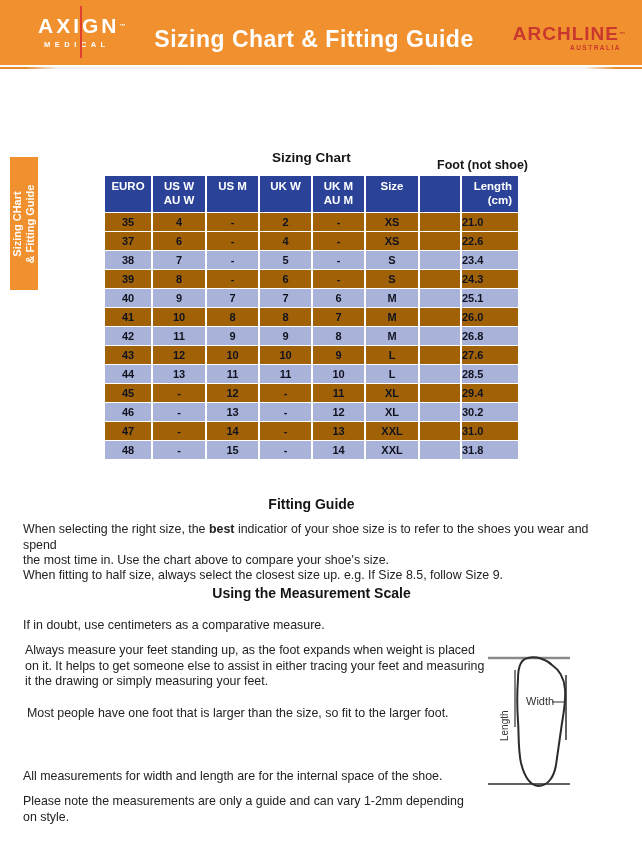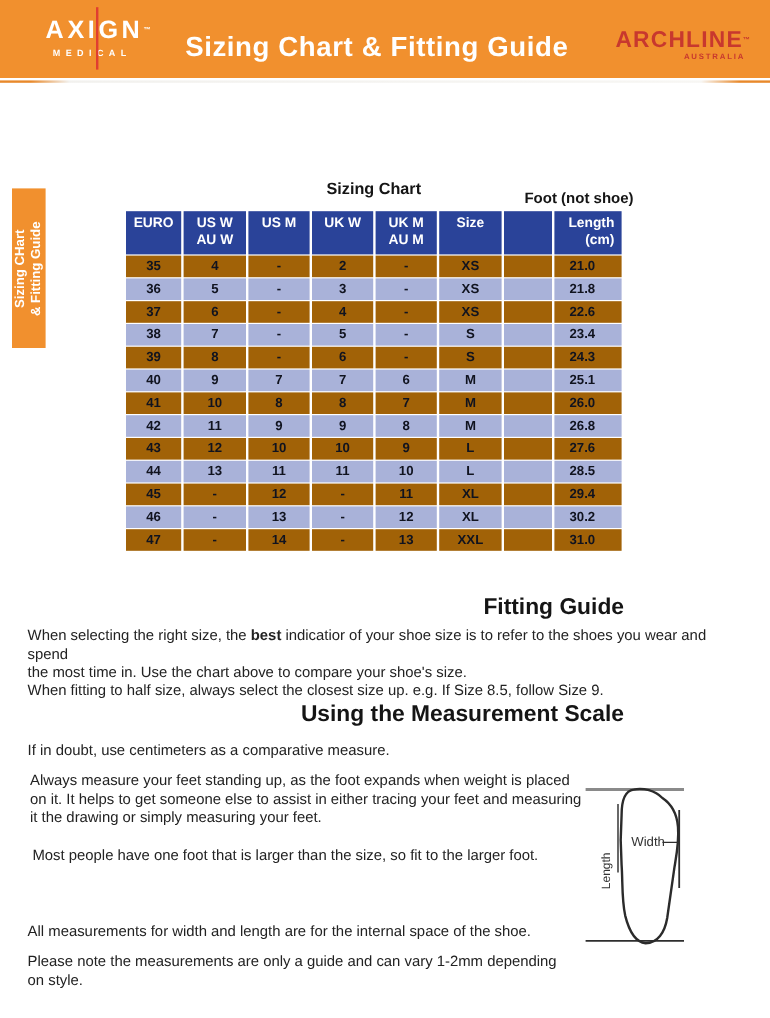"21.0" table.sizing td.len-col { text-align: right -> left }
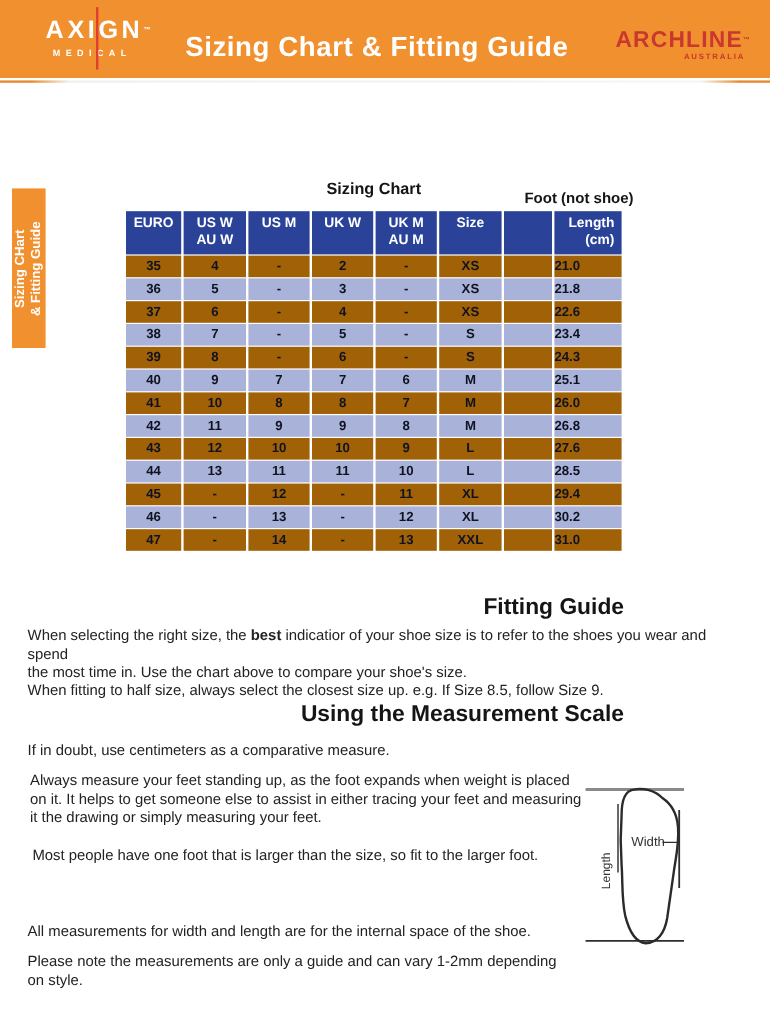"36" tr.row-b { html: <tr> <td>36</td> <td>5</td> <td>-</td> <td>3</td> <td>-</td> <td>XS</td> <td></td> <td>21.8</td> </tr> -> none }
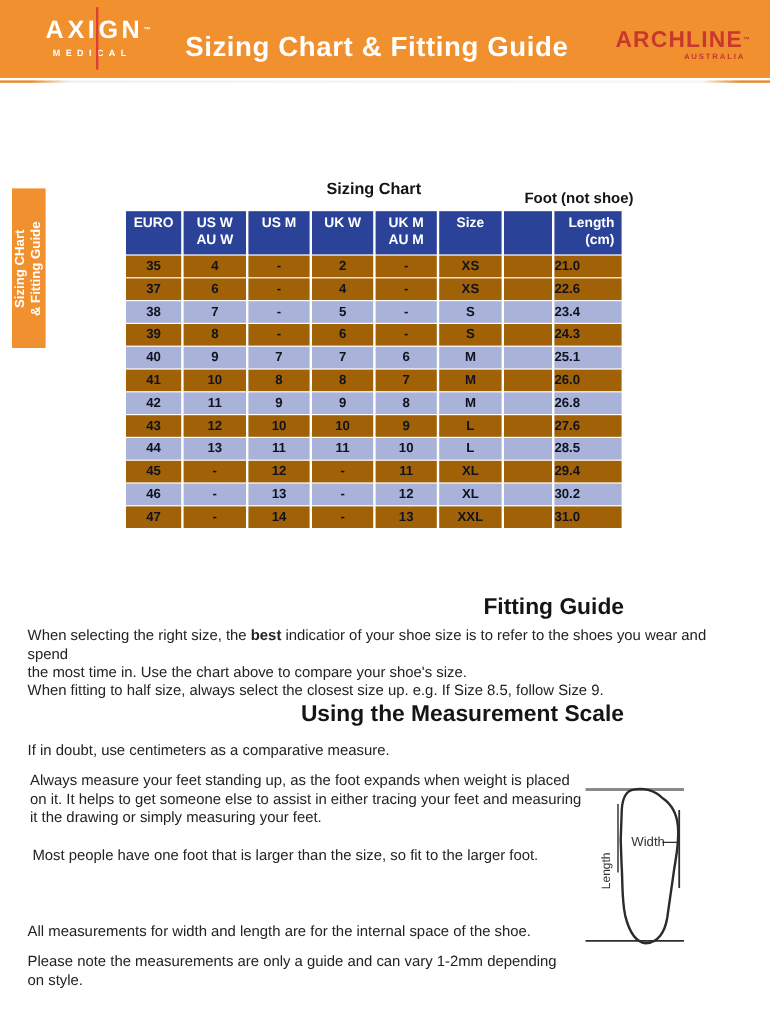"48" tr.row-b { html: none -> <tr> <td>48</td> <td>-</td> <td>15</td> <td>-</td> <td>14</td> <td>XXL</td> <td></td> <td>31.8</td> </tr> }
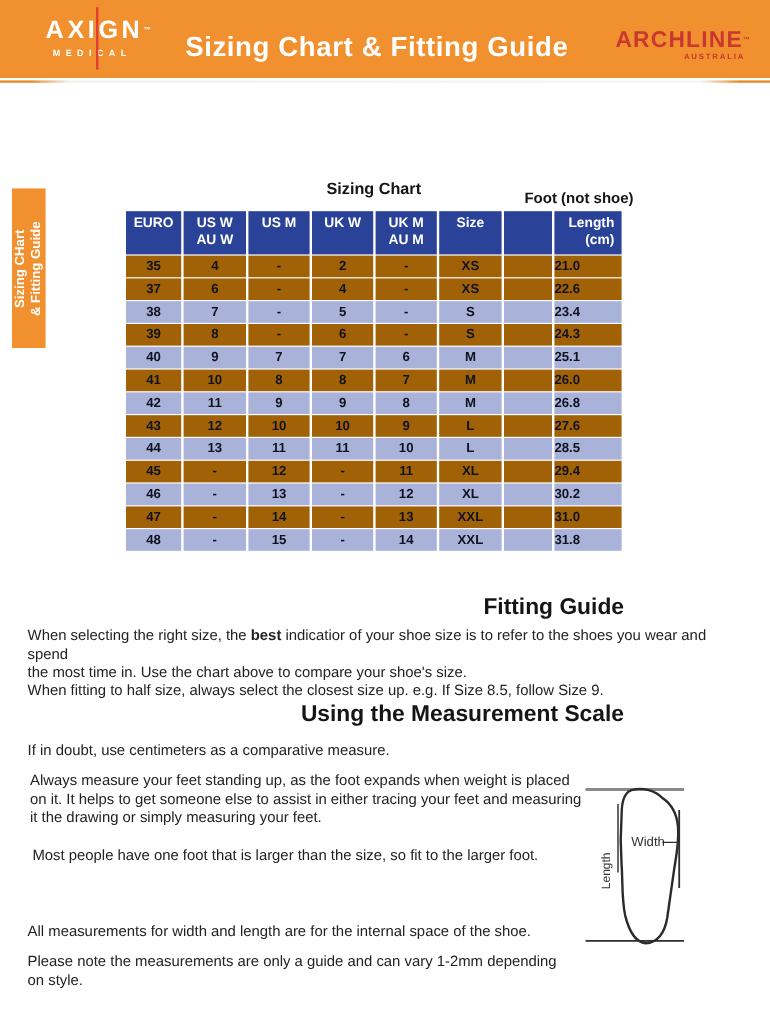"Fitting Guide" .h-center { font-size: 19px -> 14px; text-align: right -> center }
